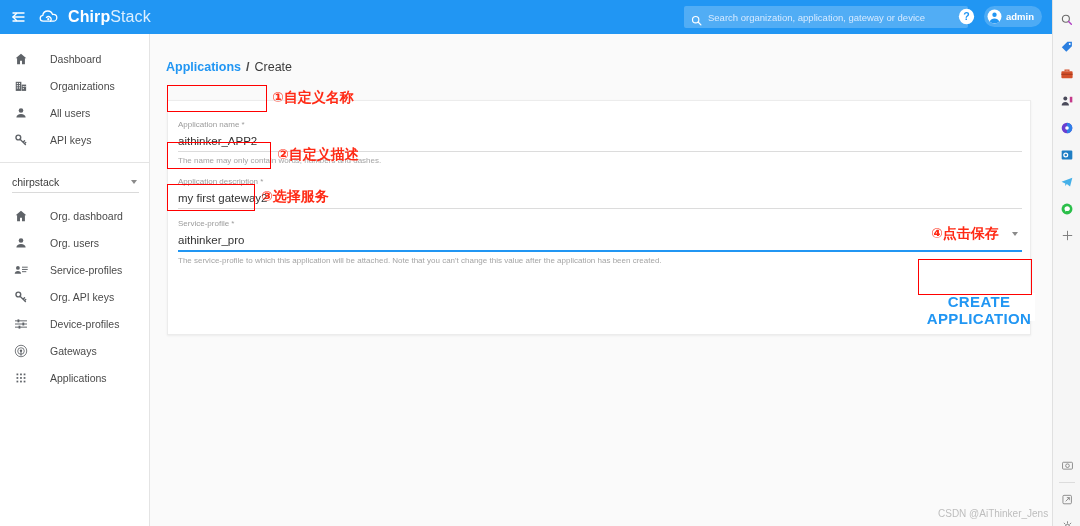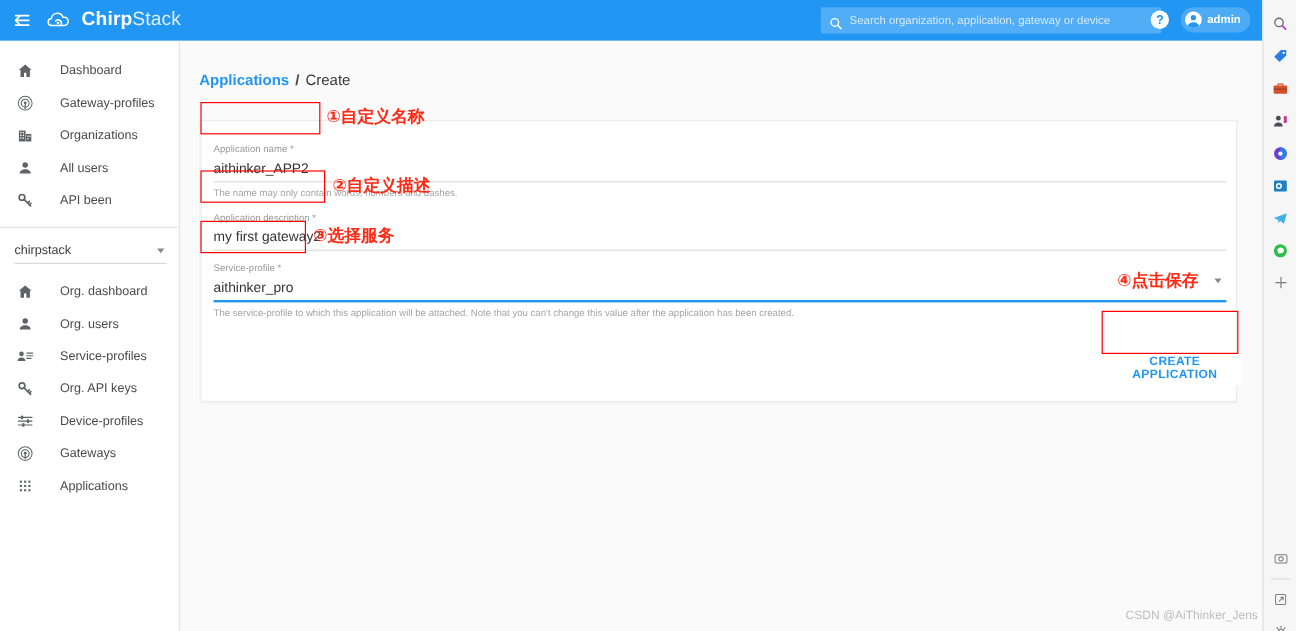"Gateway-profiles" div.nav-item { html: <div> <span> <svg> <circle></circle> <circle></circle> <circle></circle> <path></path> </svg> </span> <span>Gateway-profiles</span> </div> -> none }
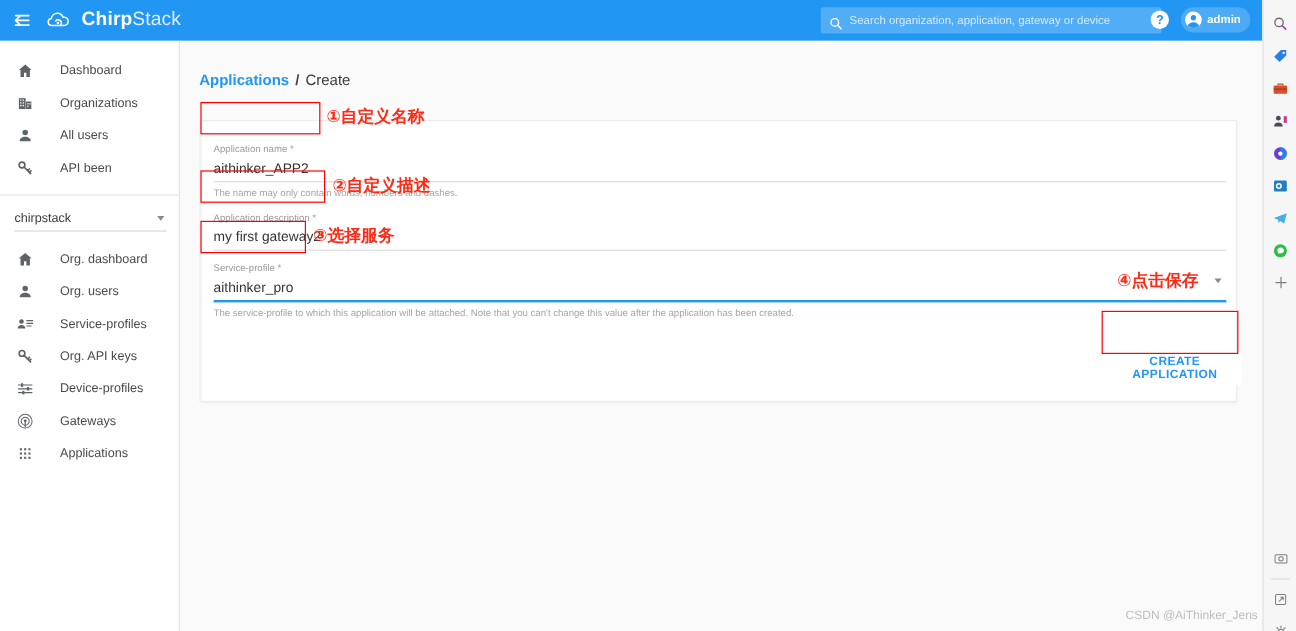"API been" span.nav-label { text: been -> keys }
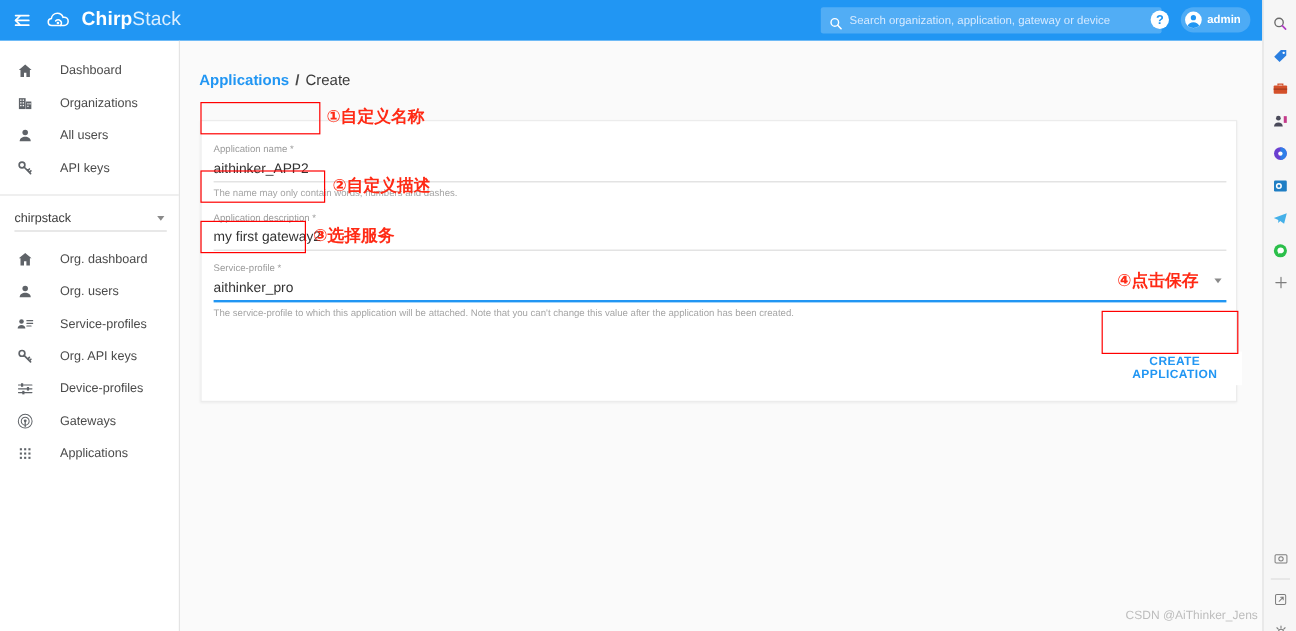"CREATE APPLICATION" .create-btn { font-size: 10px -> 15px }
